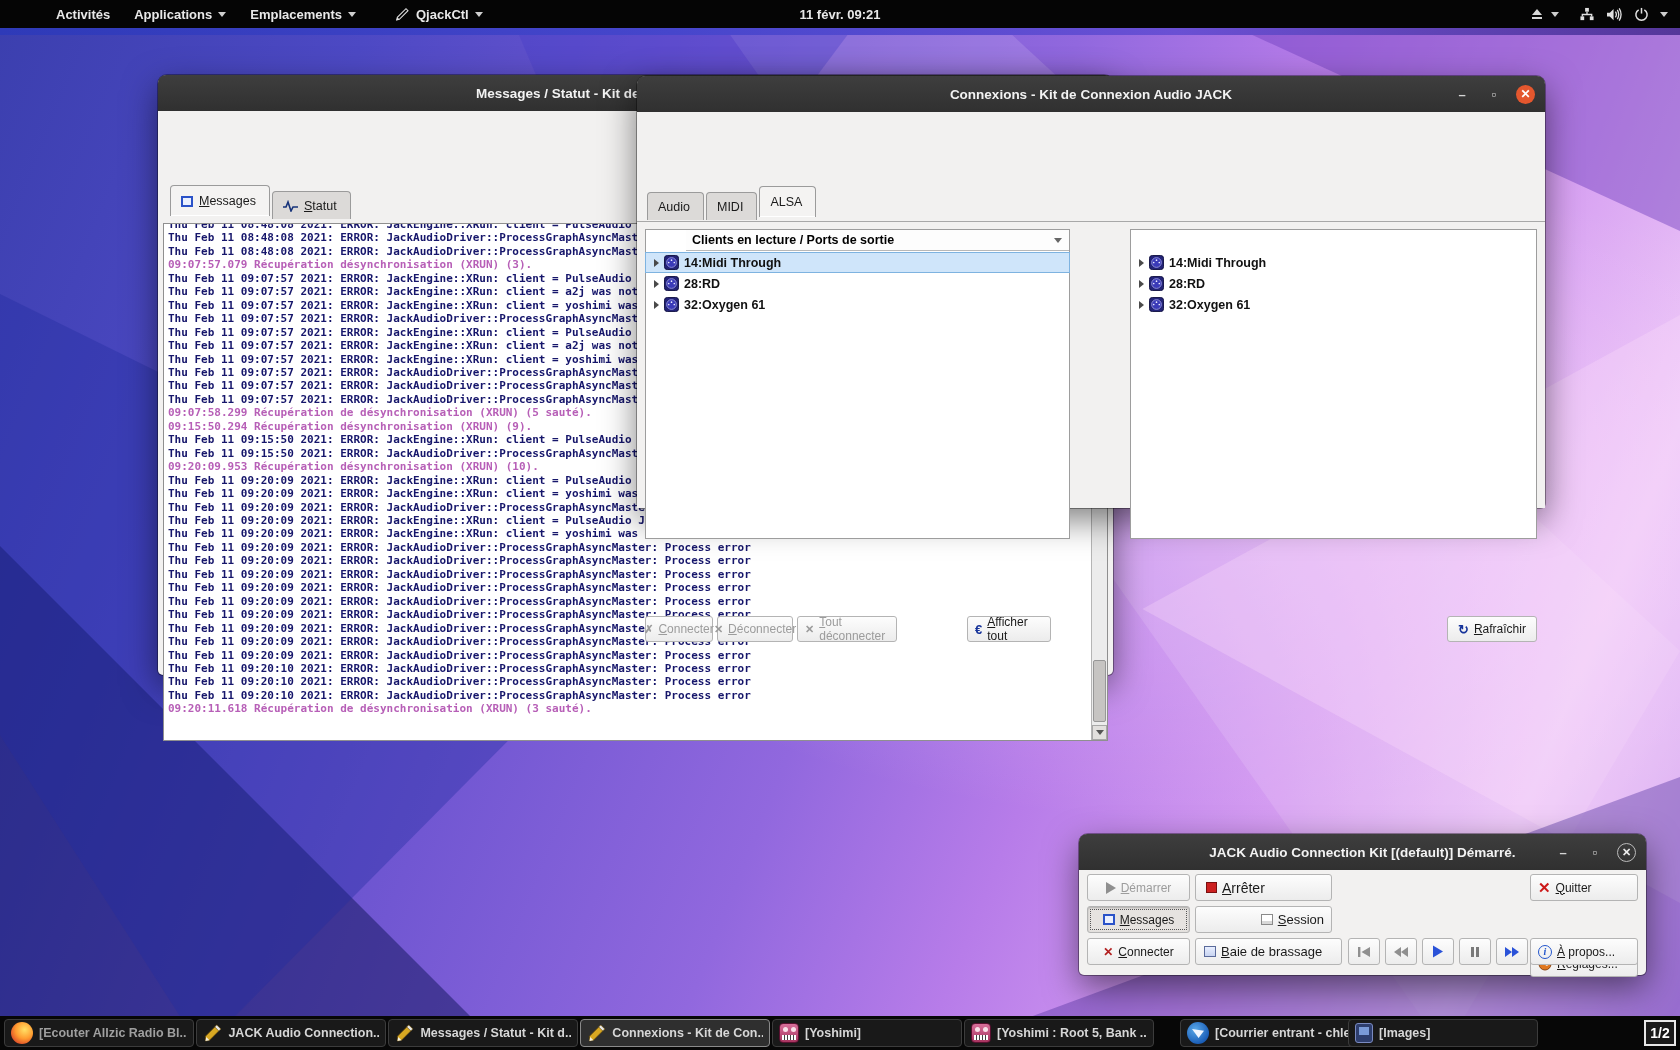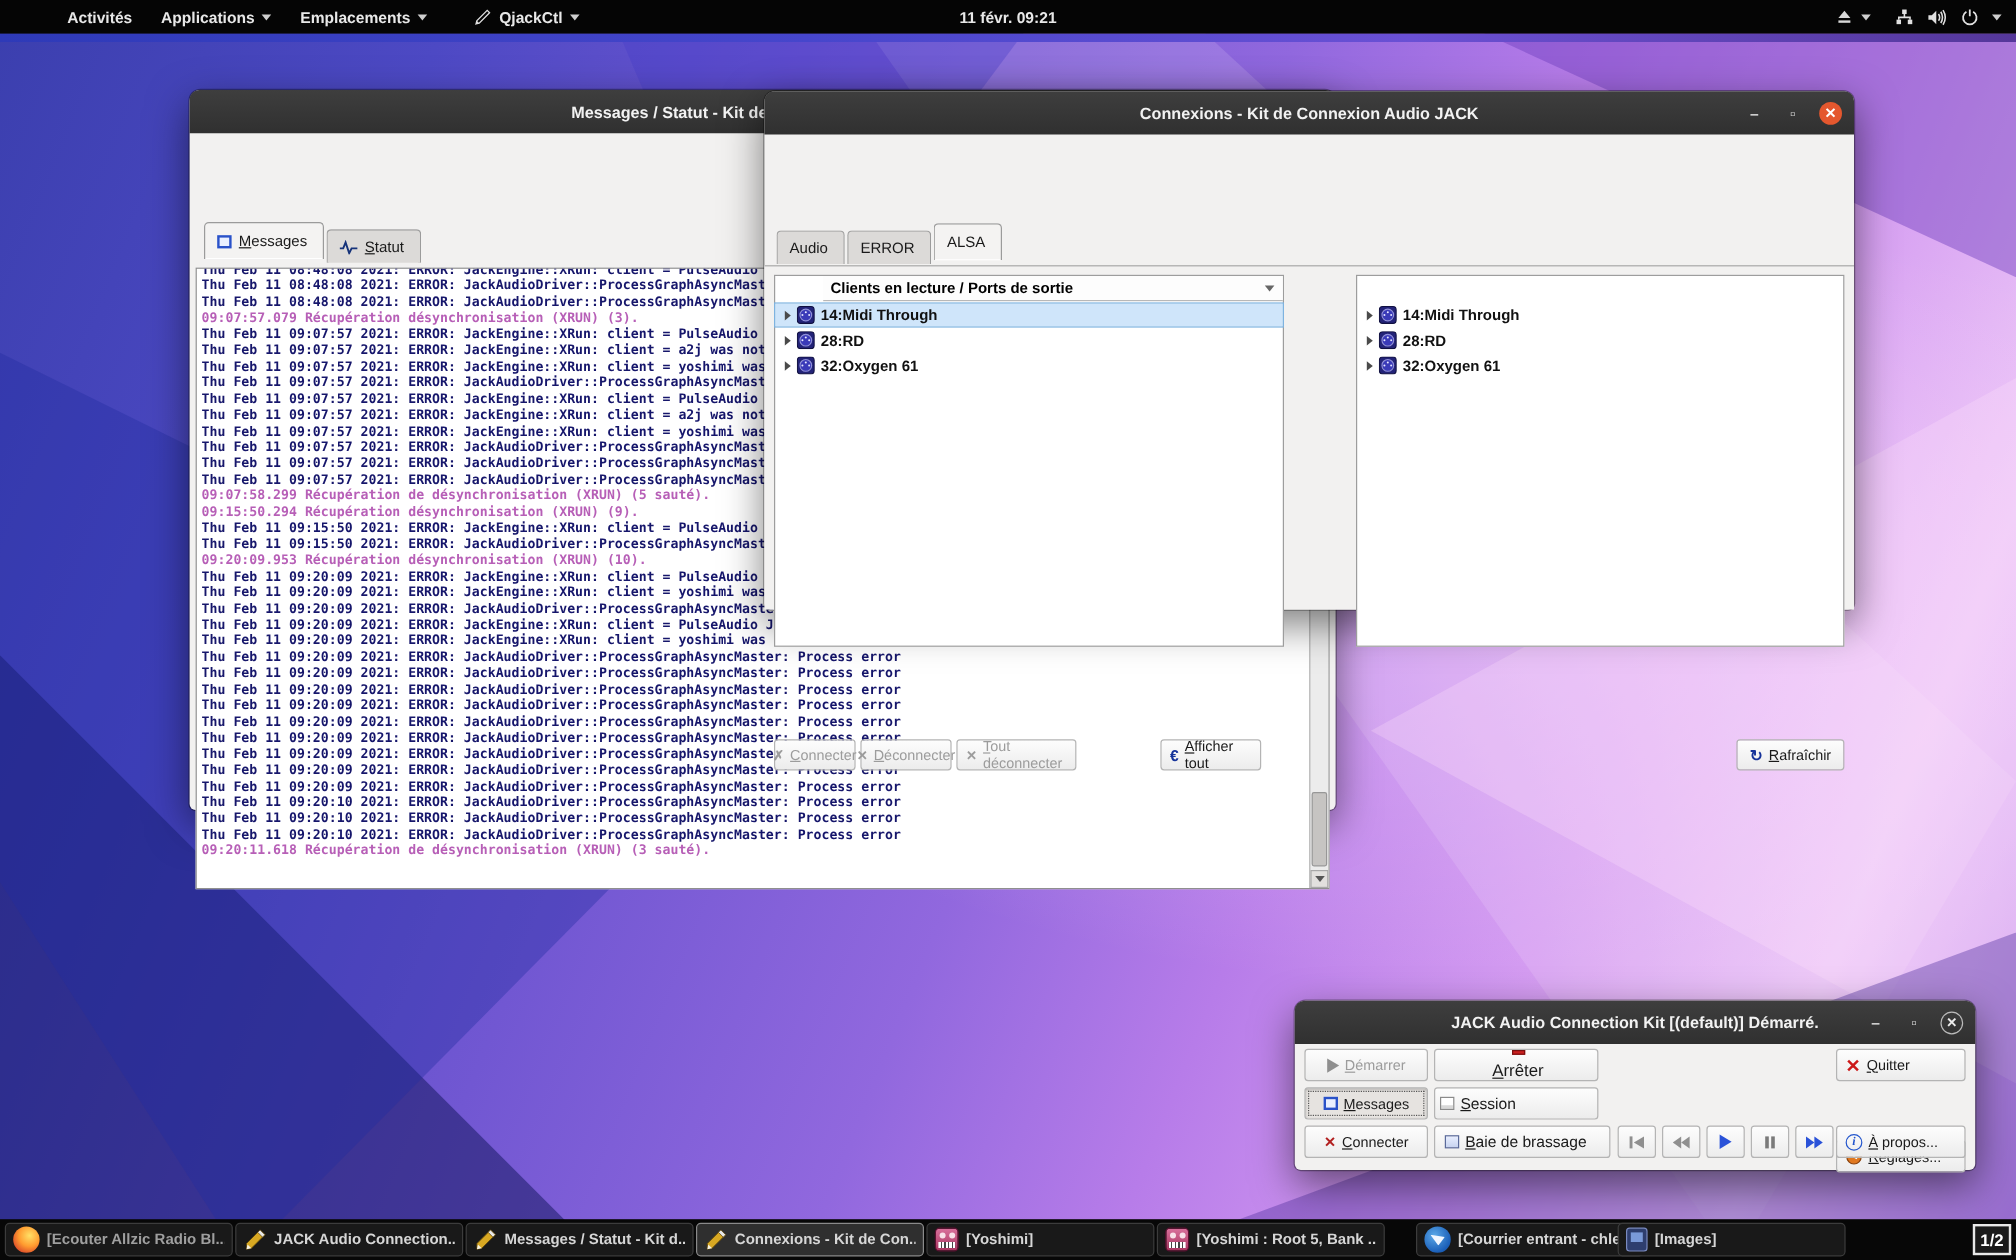"ERROR" span { text: ERROR -> MIDI }
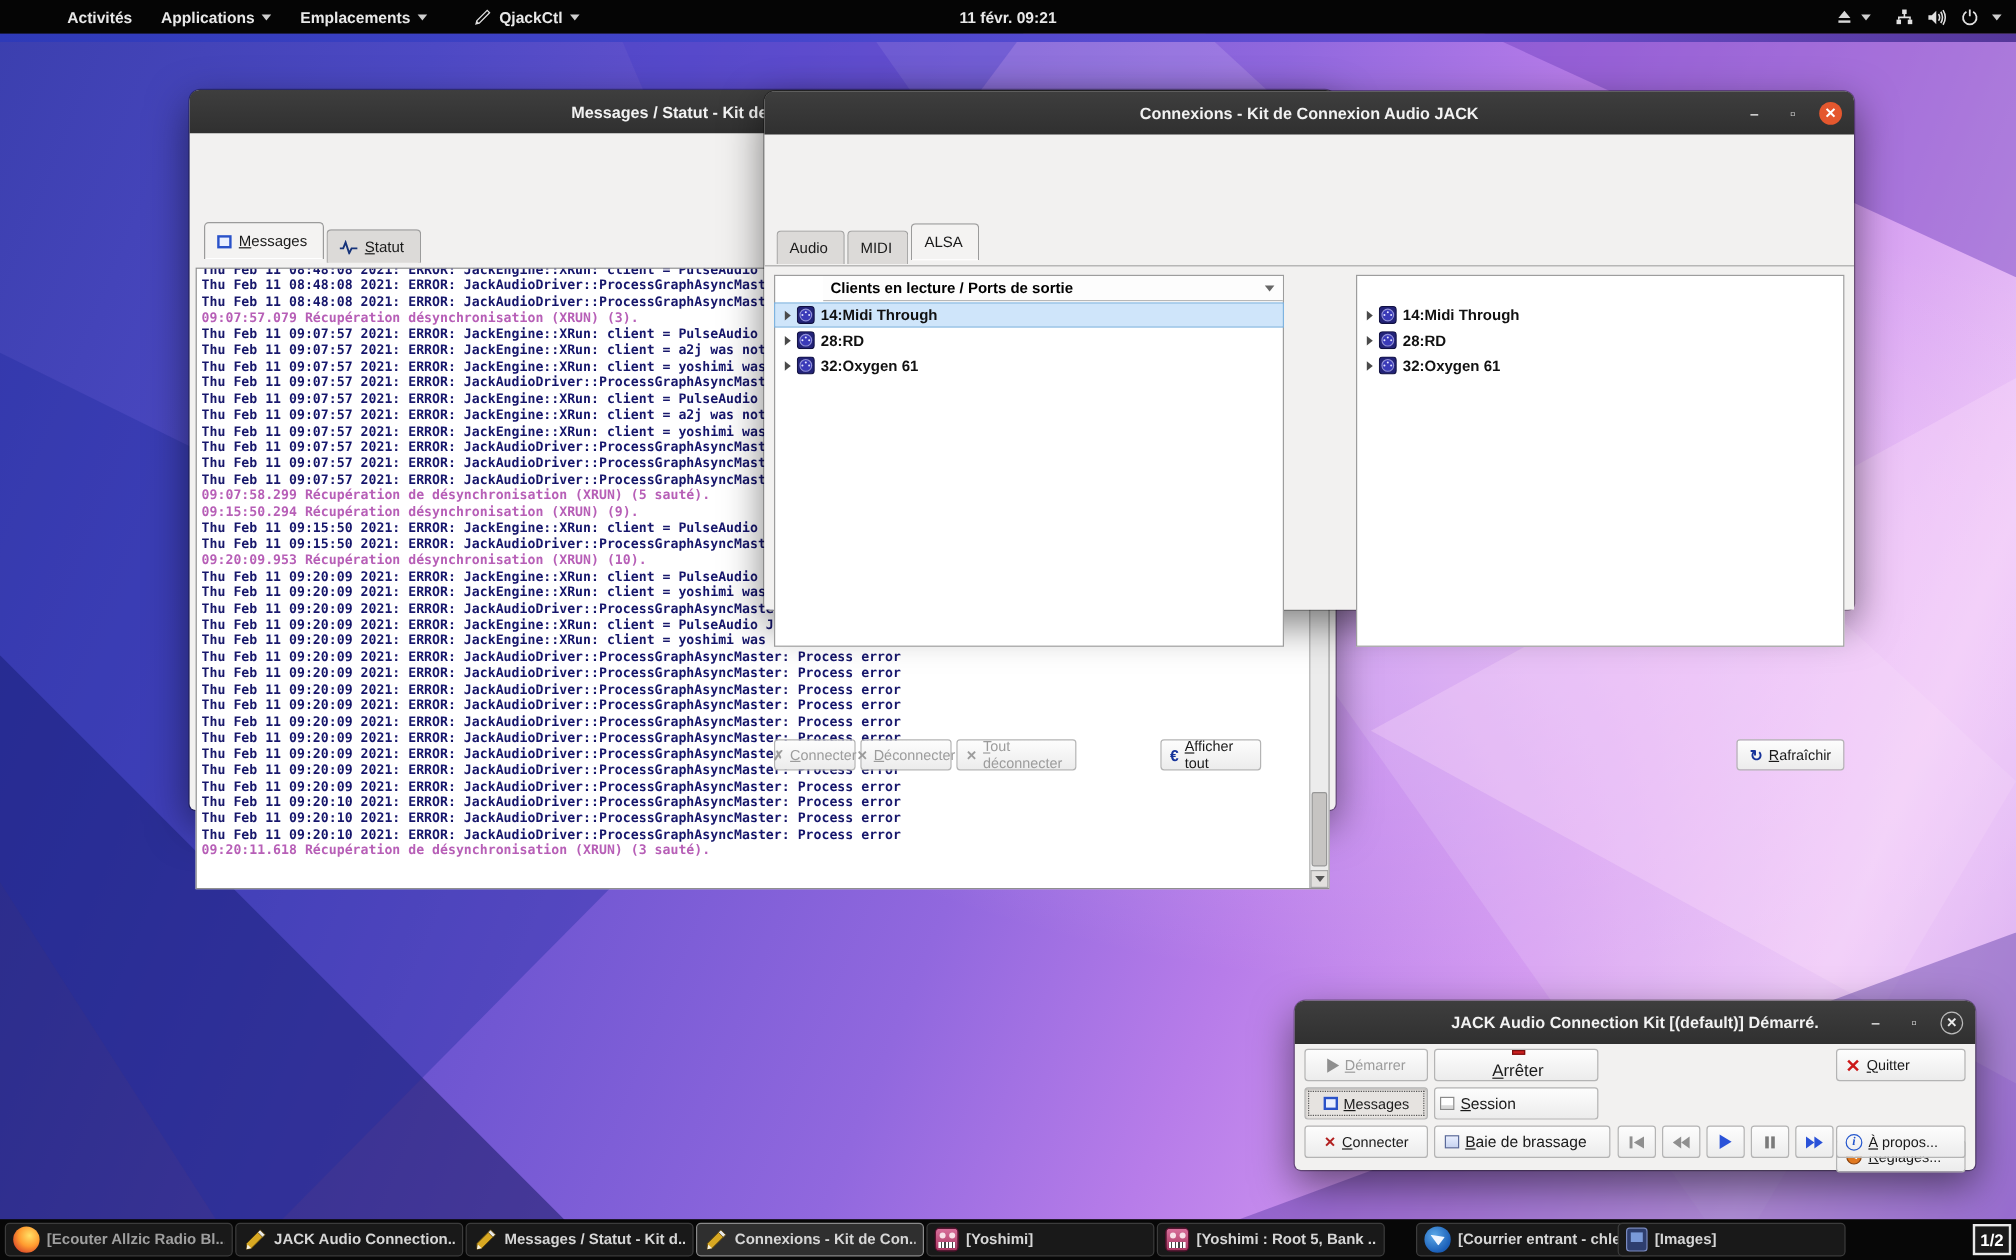"Arrêter" div.qbtn { flex-direction: column -> none }
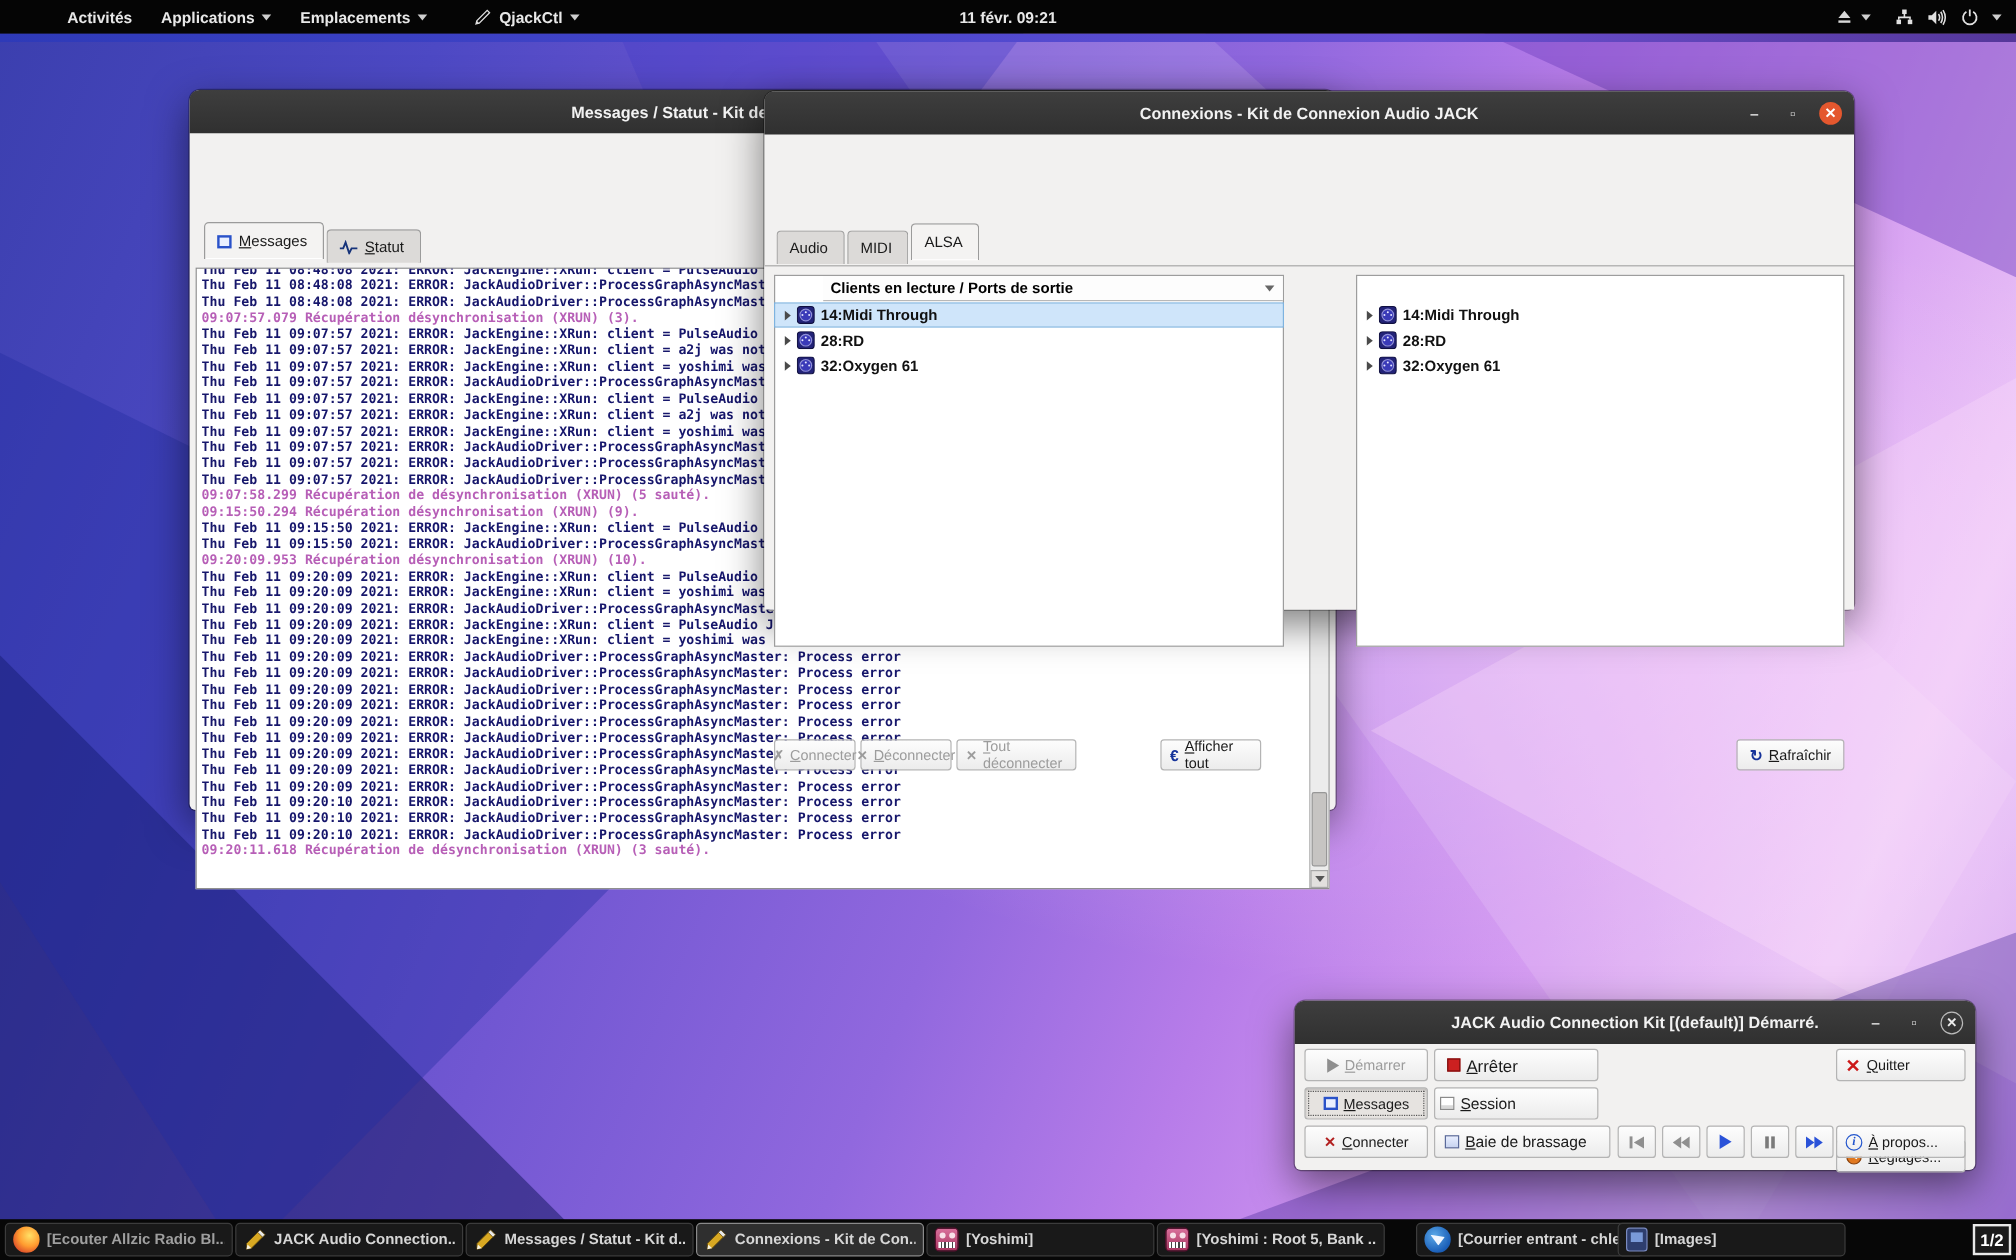"Session" div.qbtn { justify-content: flex-start -> flex-end }
